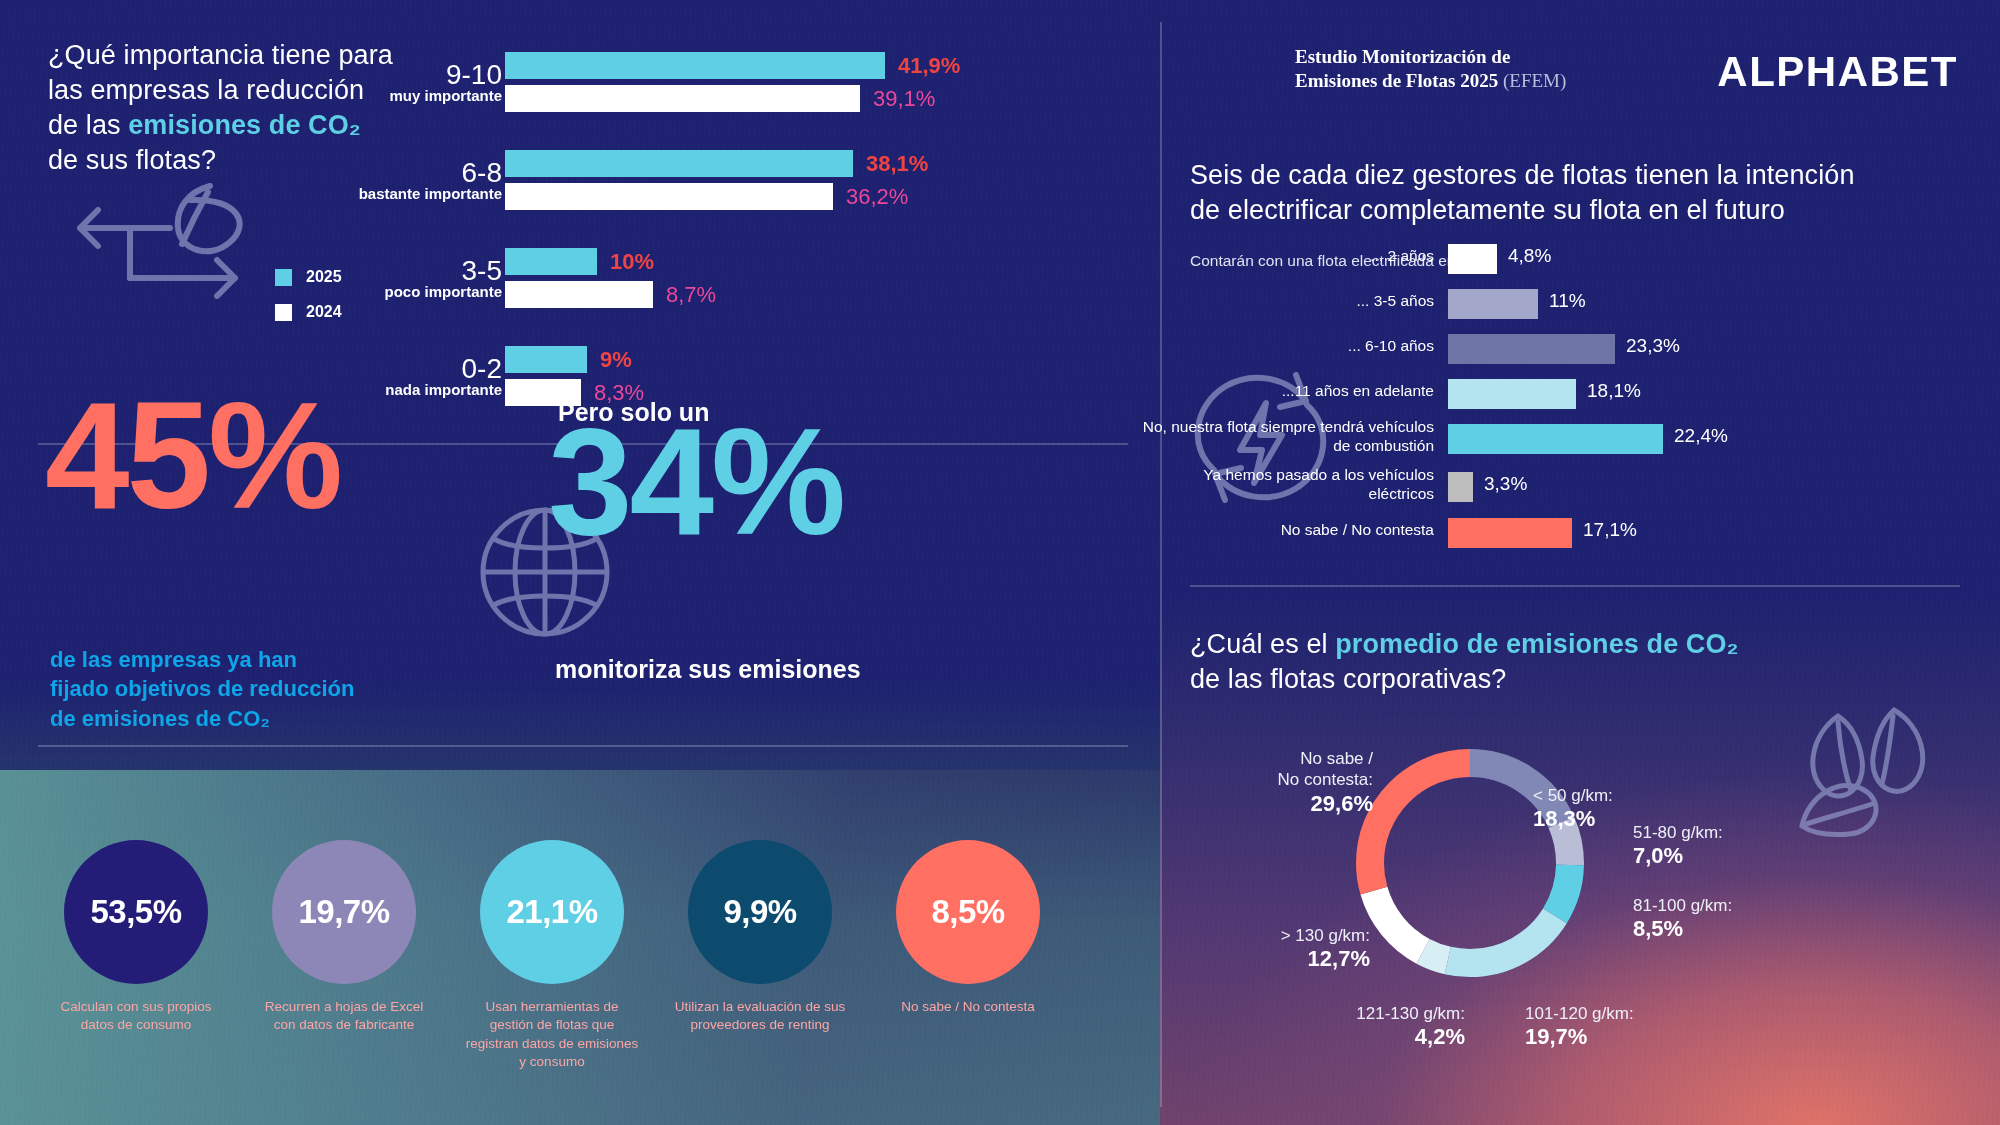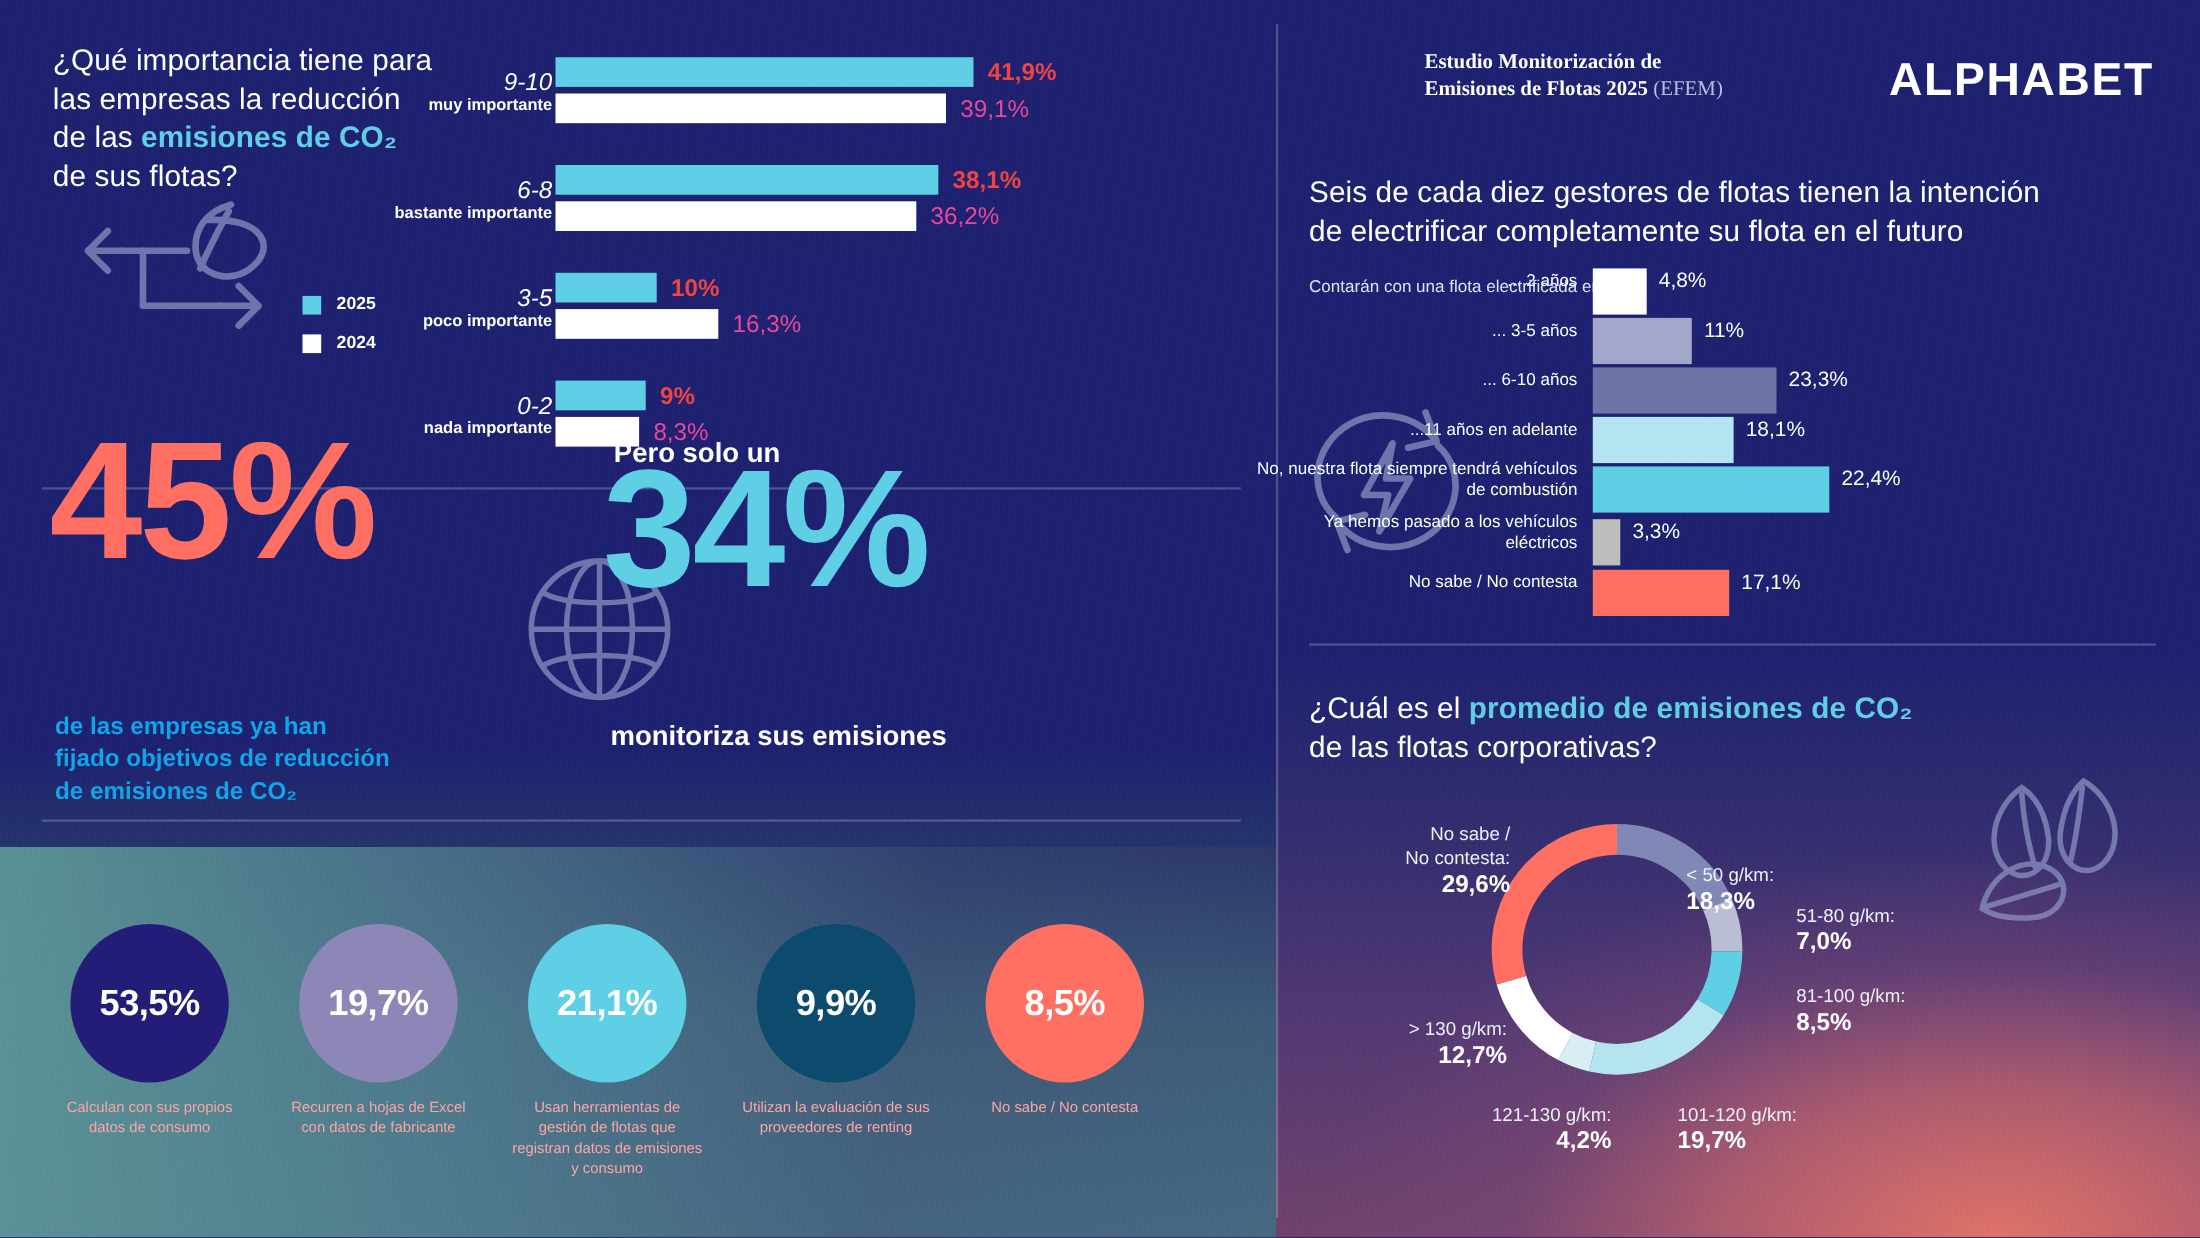"9-10" .bar-cat .rng { font-size: 22px -> 28px; font-style: italic -> none }
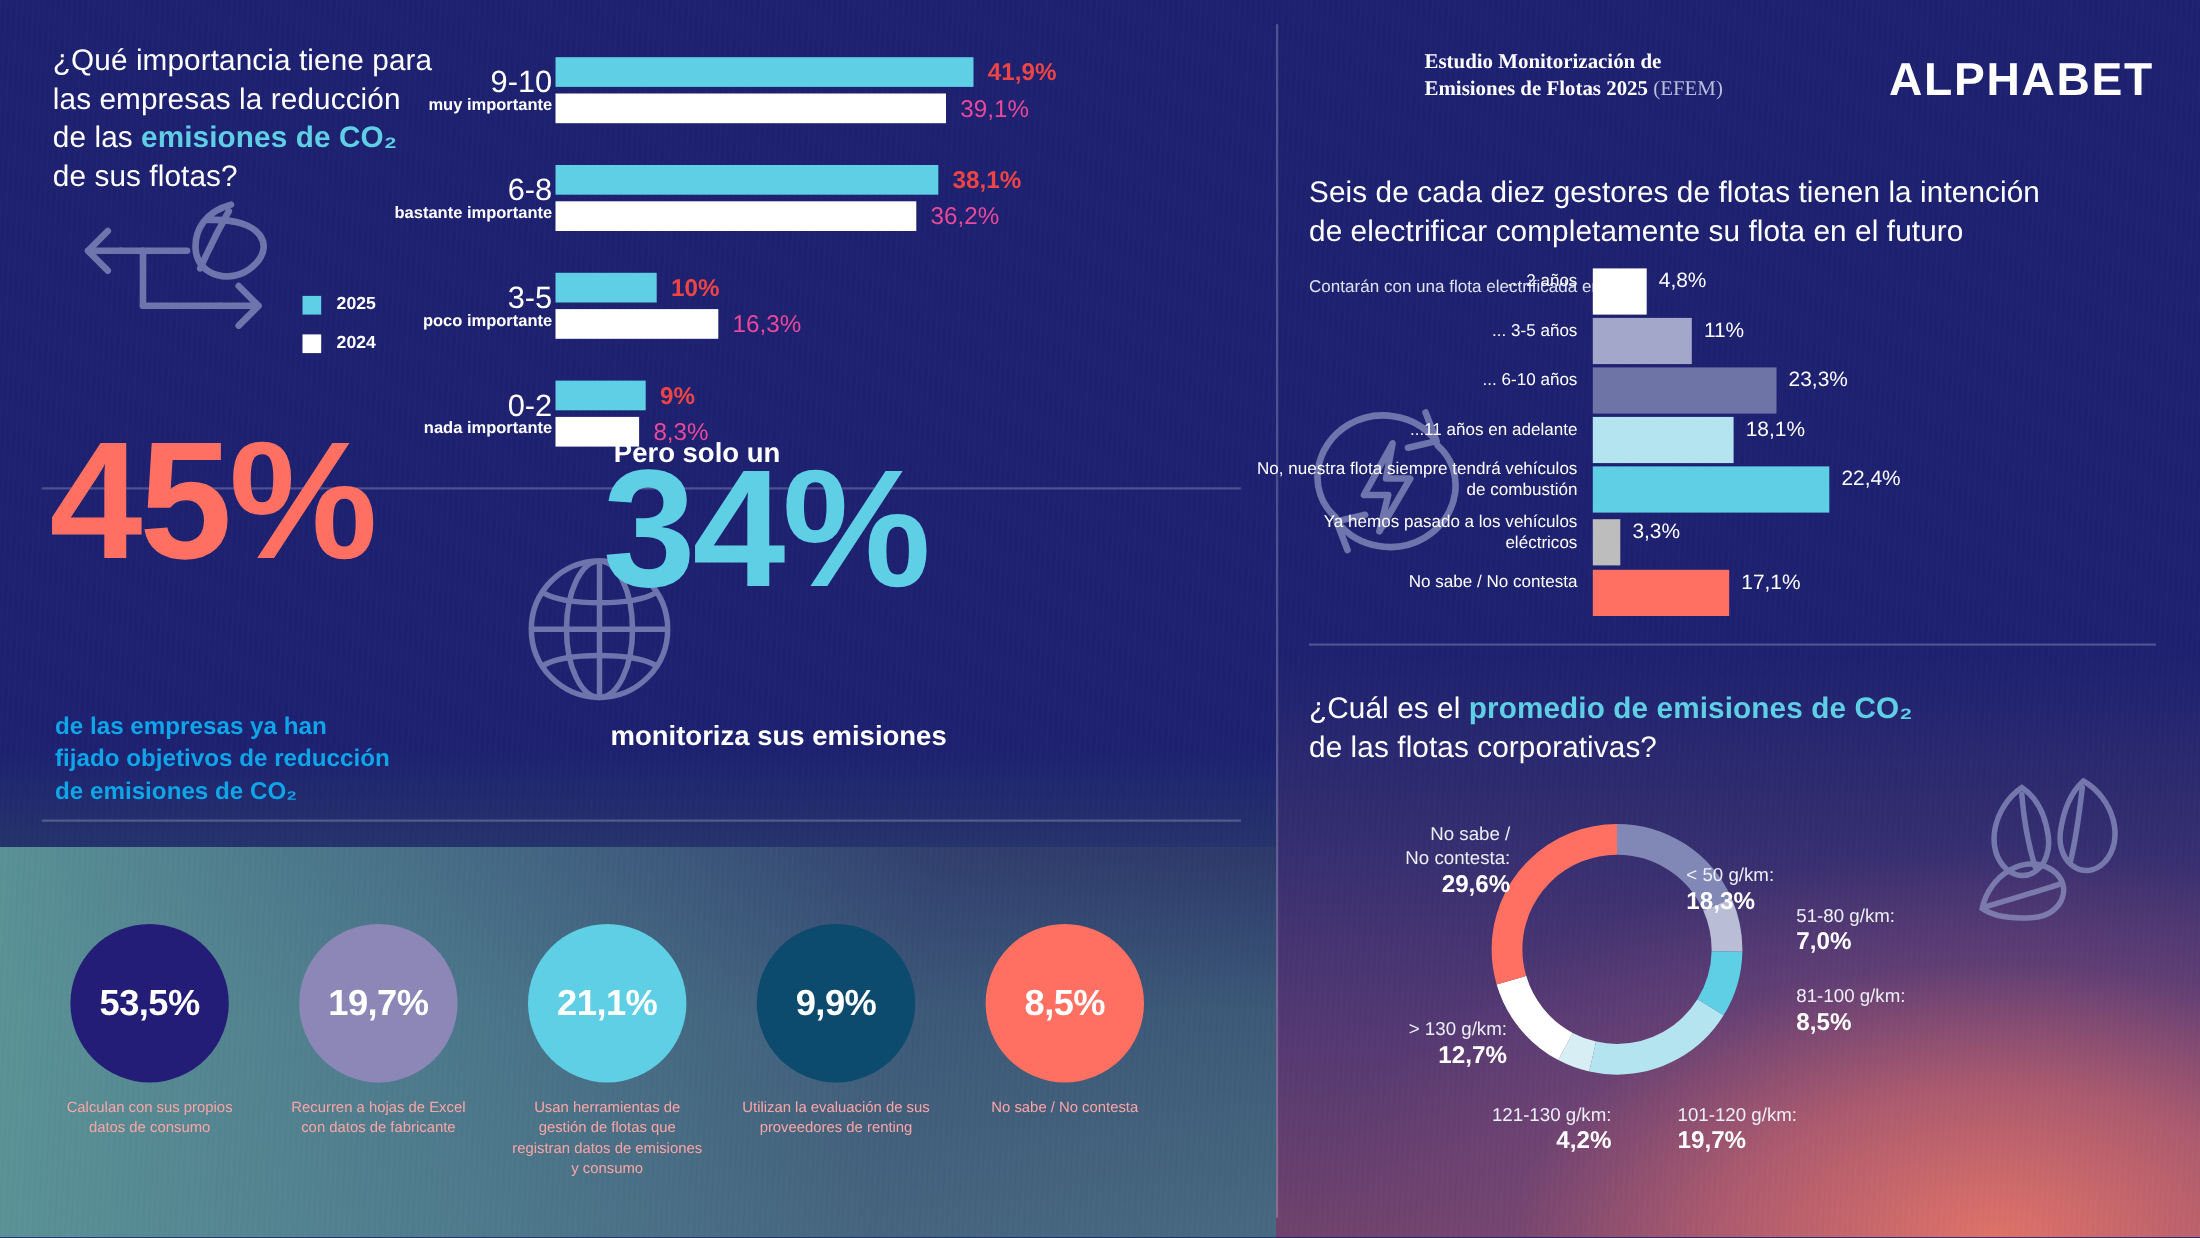"4,8%" .ebar { height: 42px -> 30px }
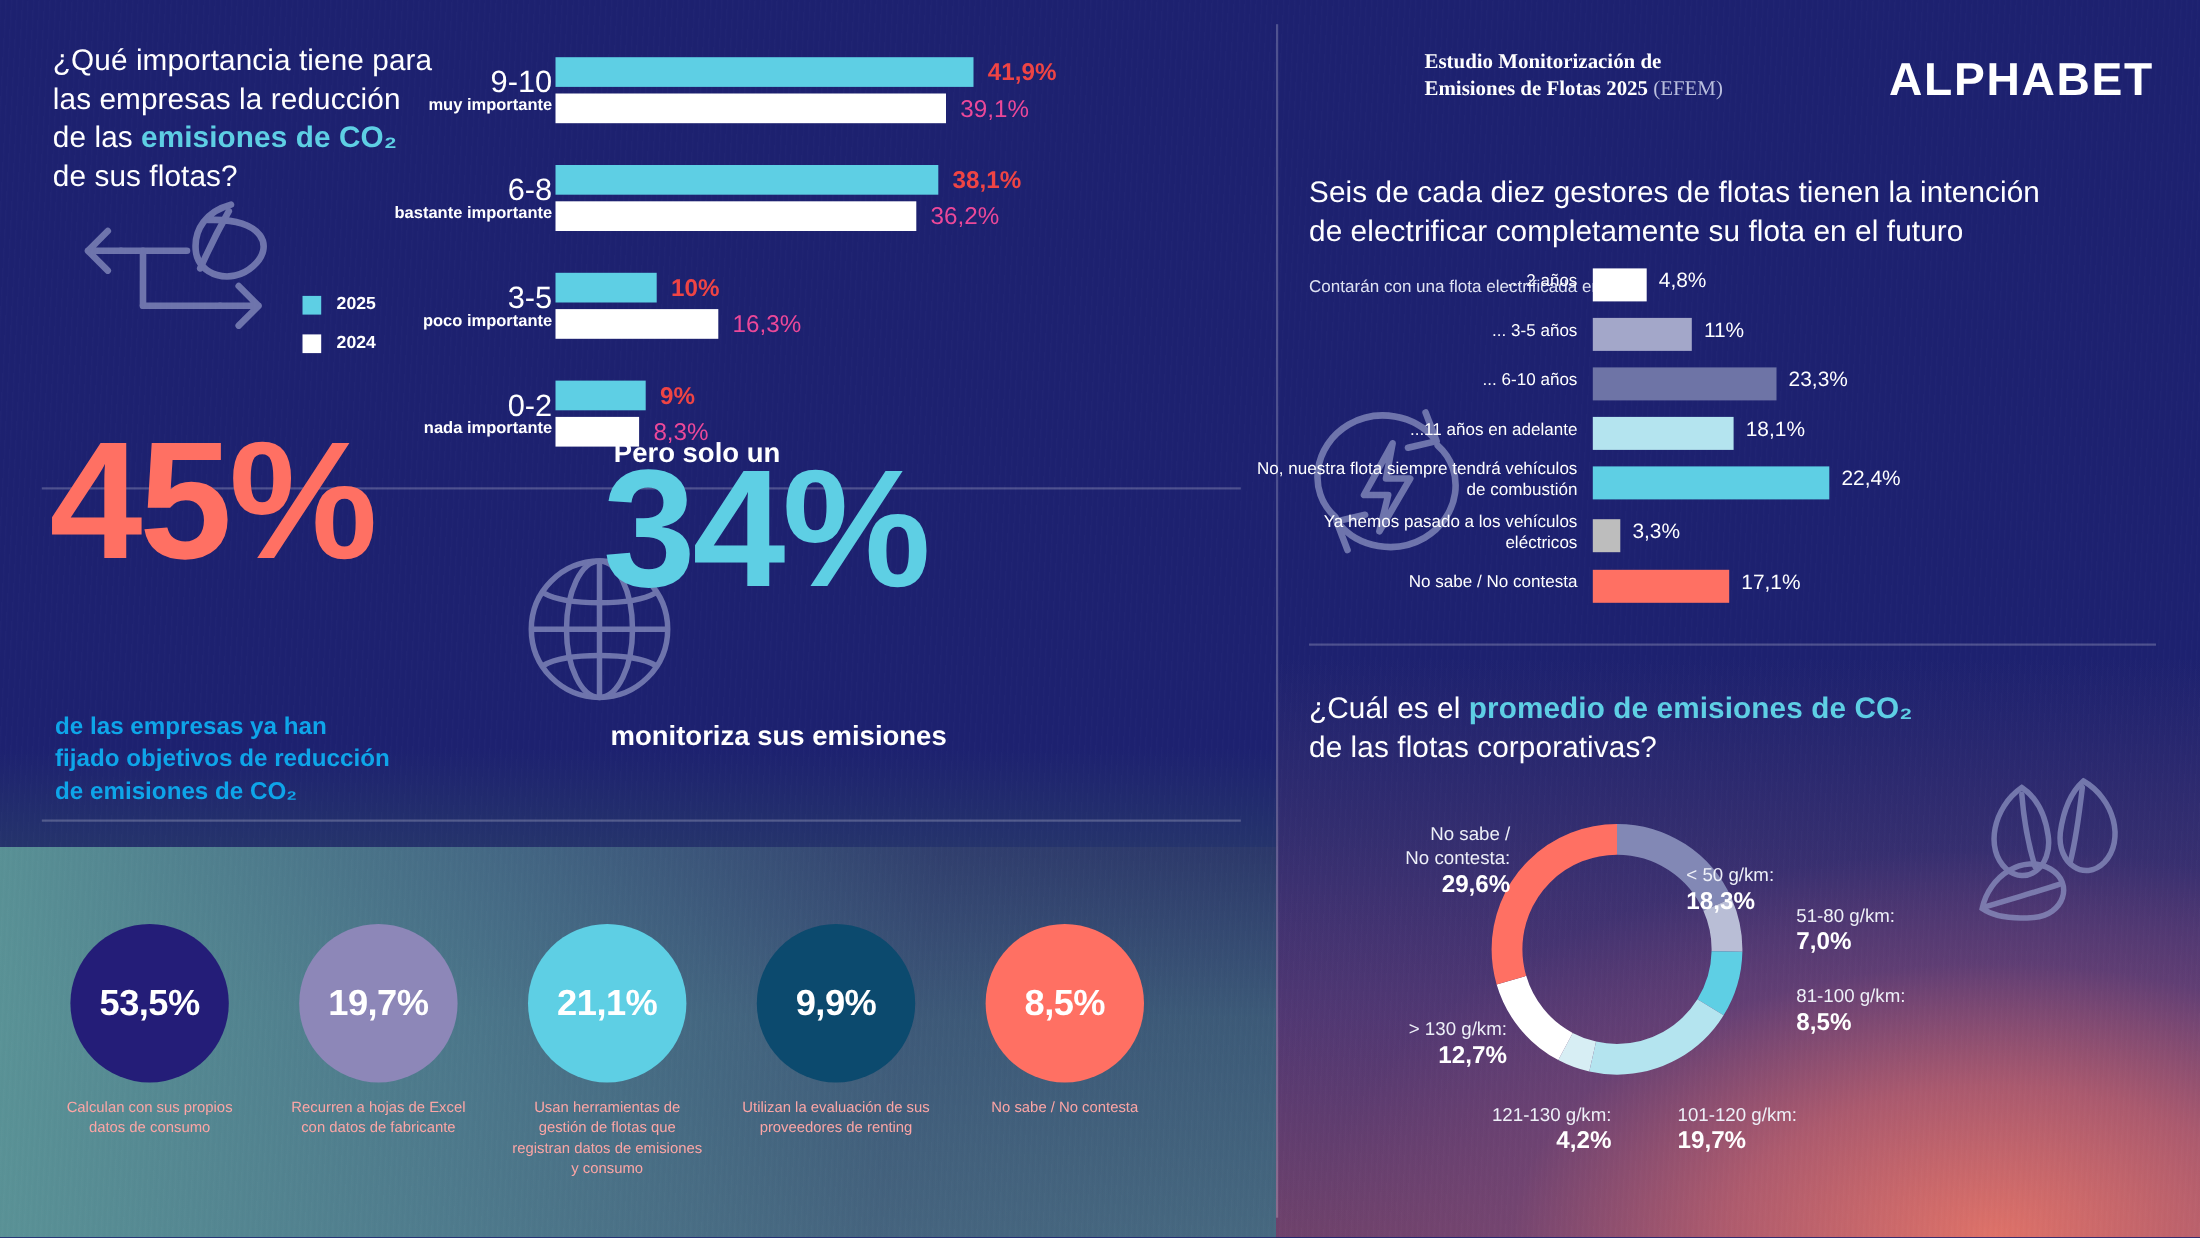"16,3%" span.bar-val { text: 16,3% -> 8,7% }
